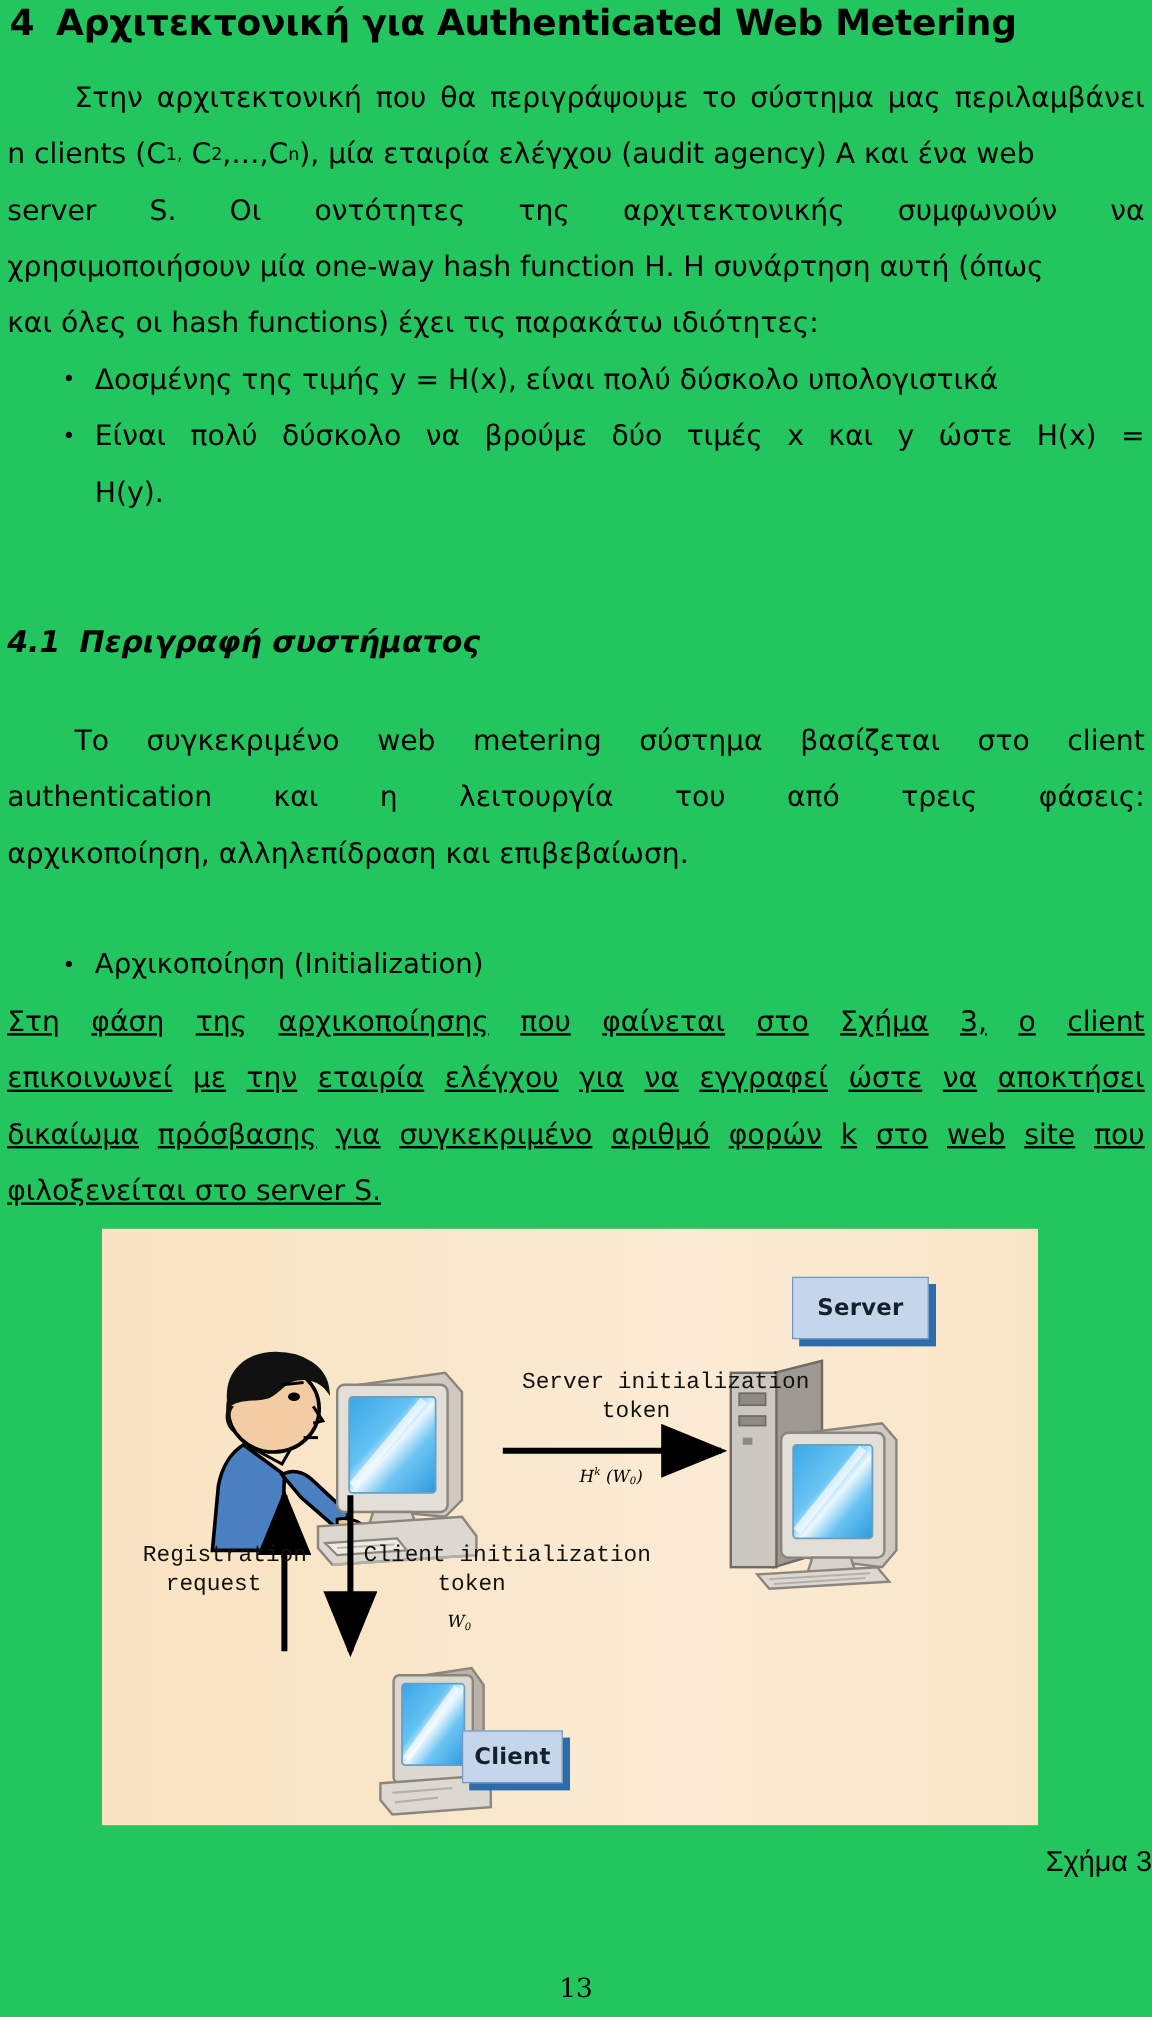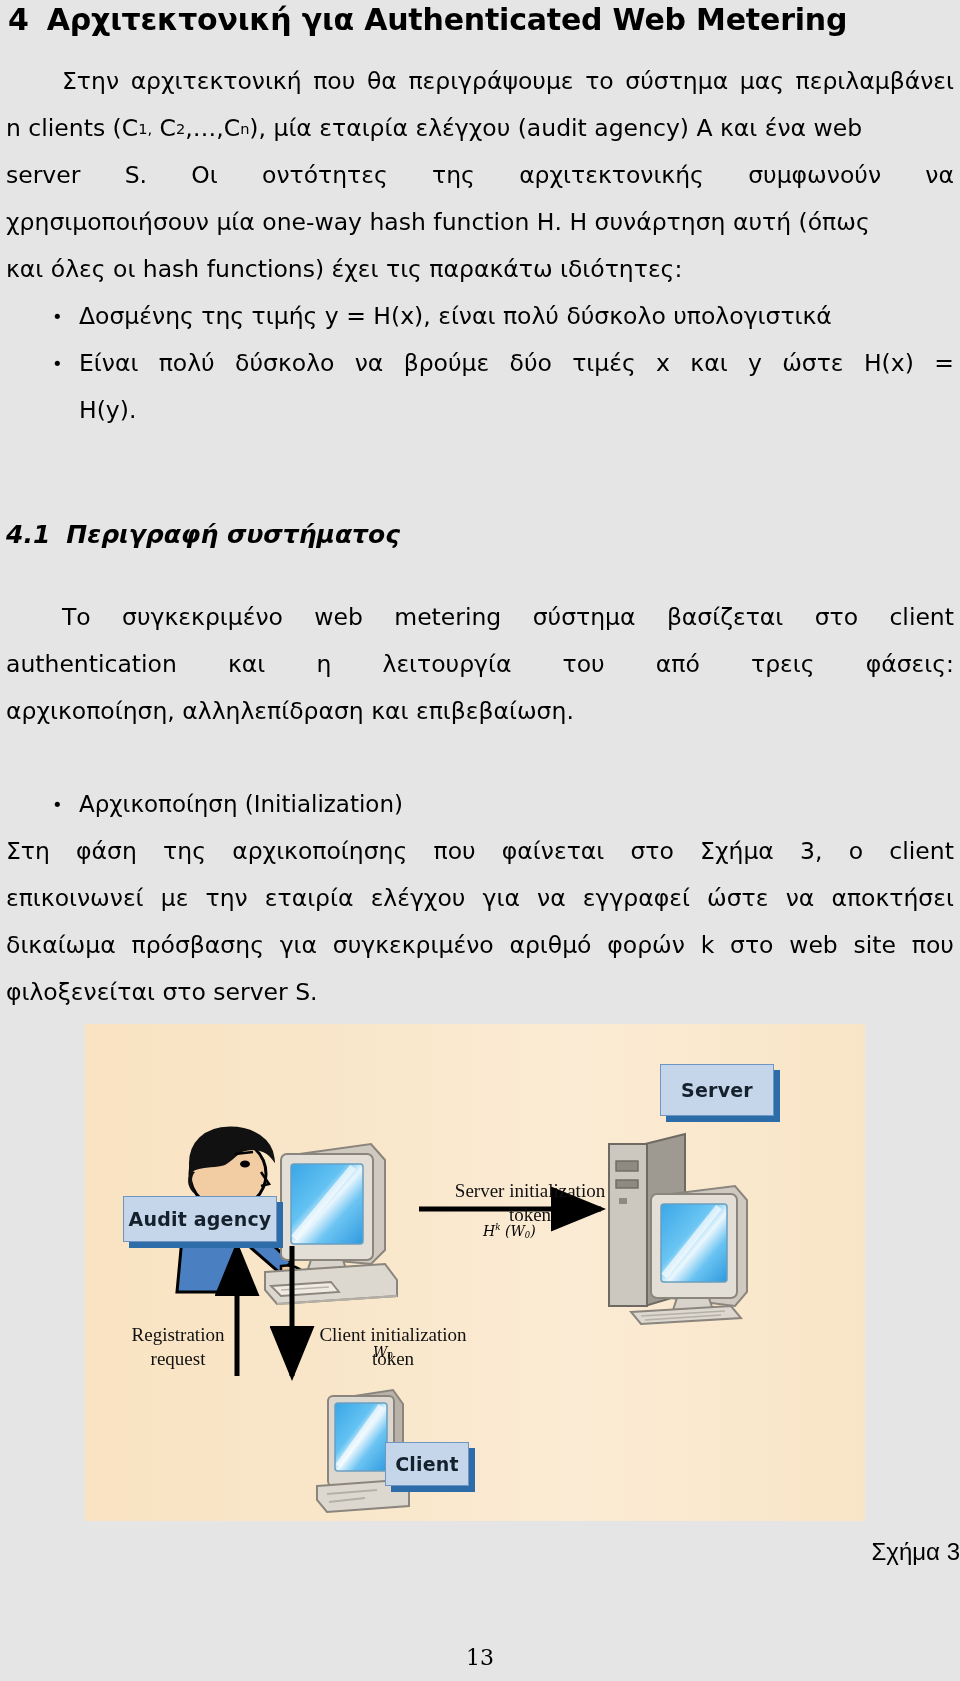"4 Αρχιτεκτονική για Authenticated Web" .page { background: #e5e5e5 -> #22c55e }
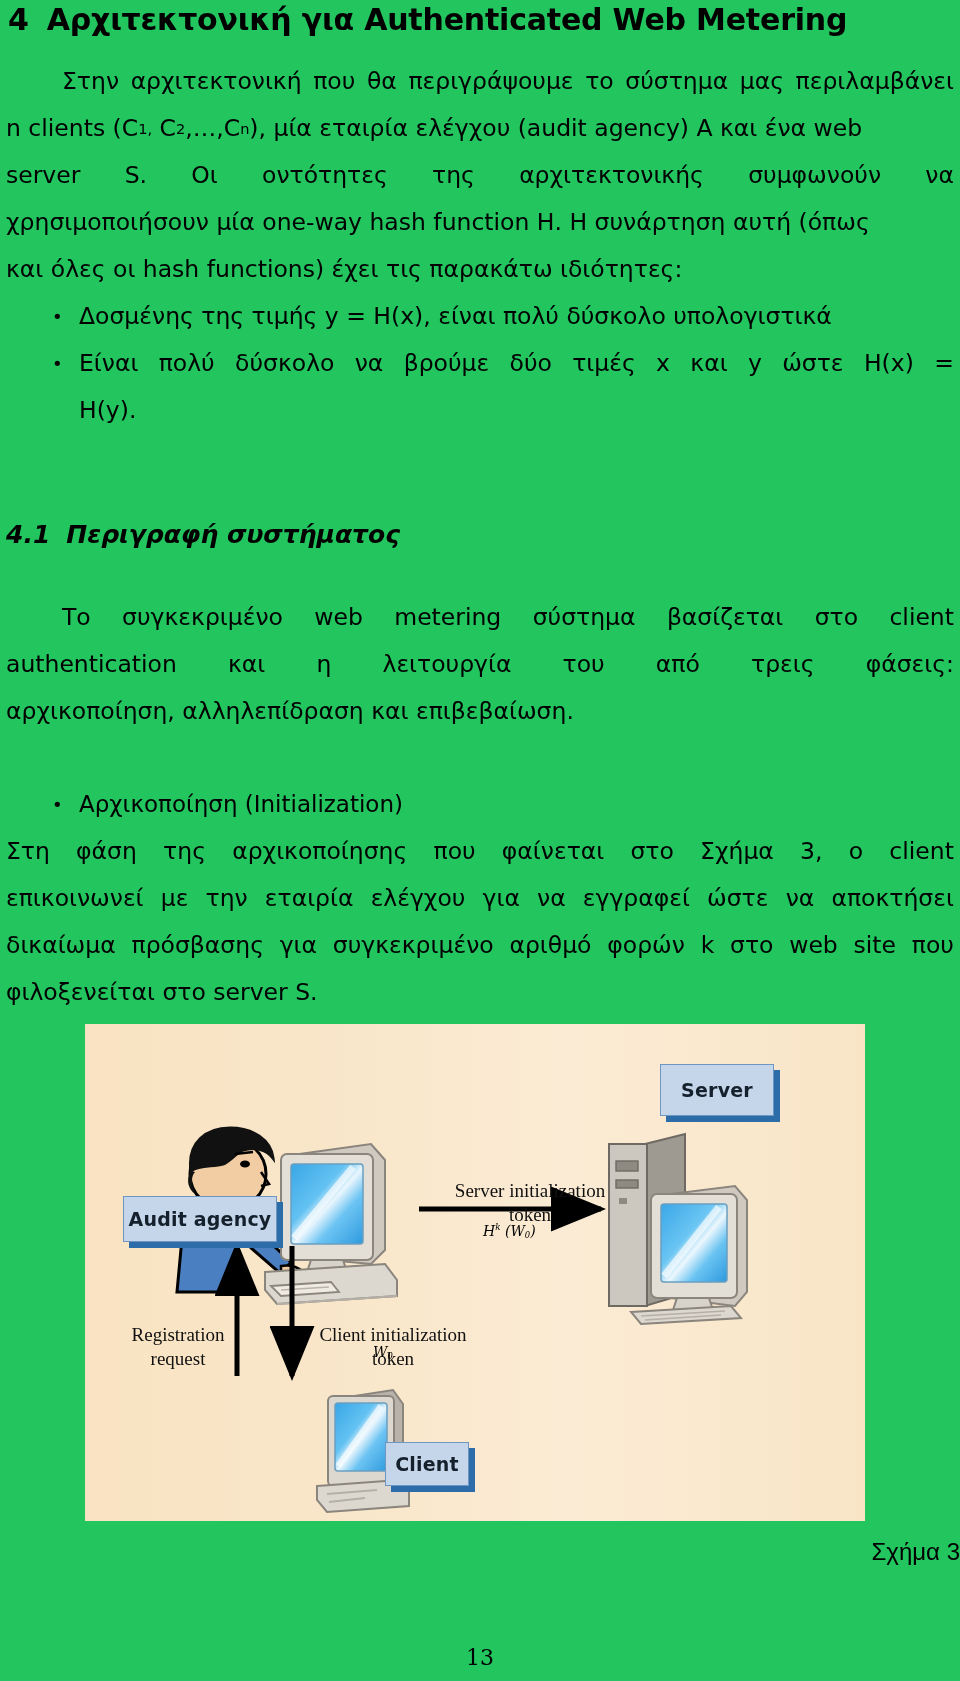"Στη" div.body-block { text-decoration: none -> underline }
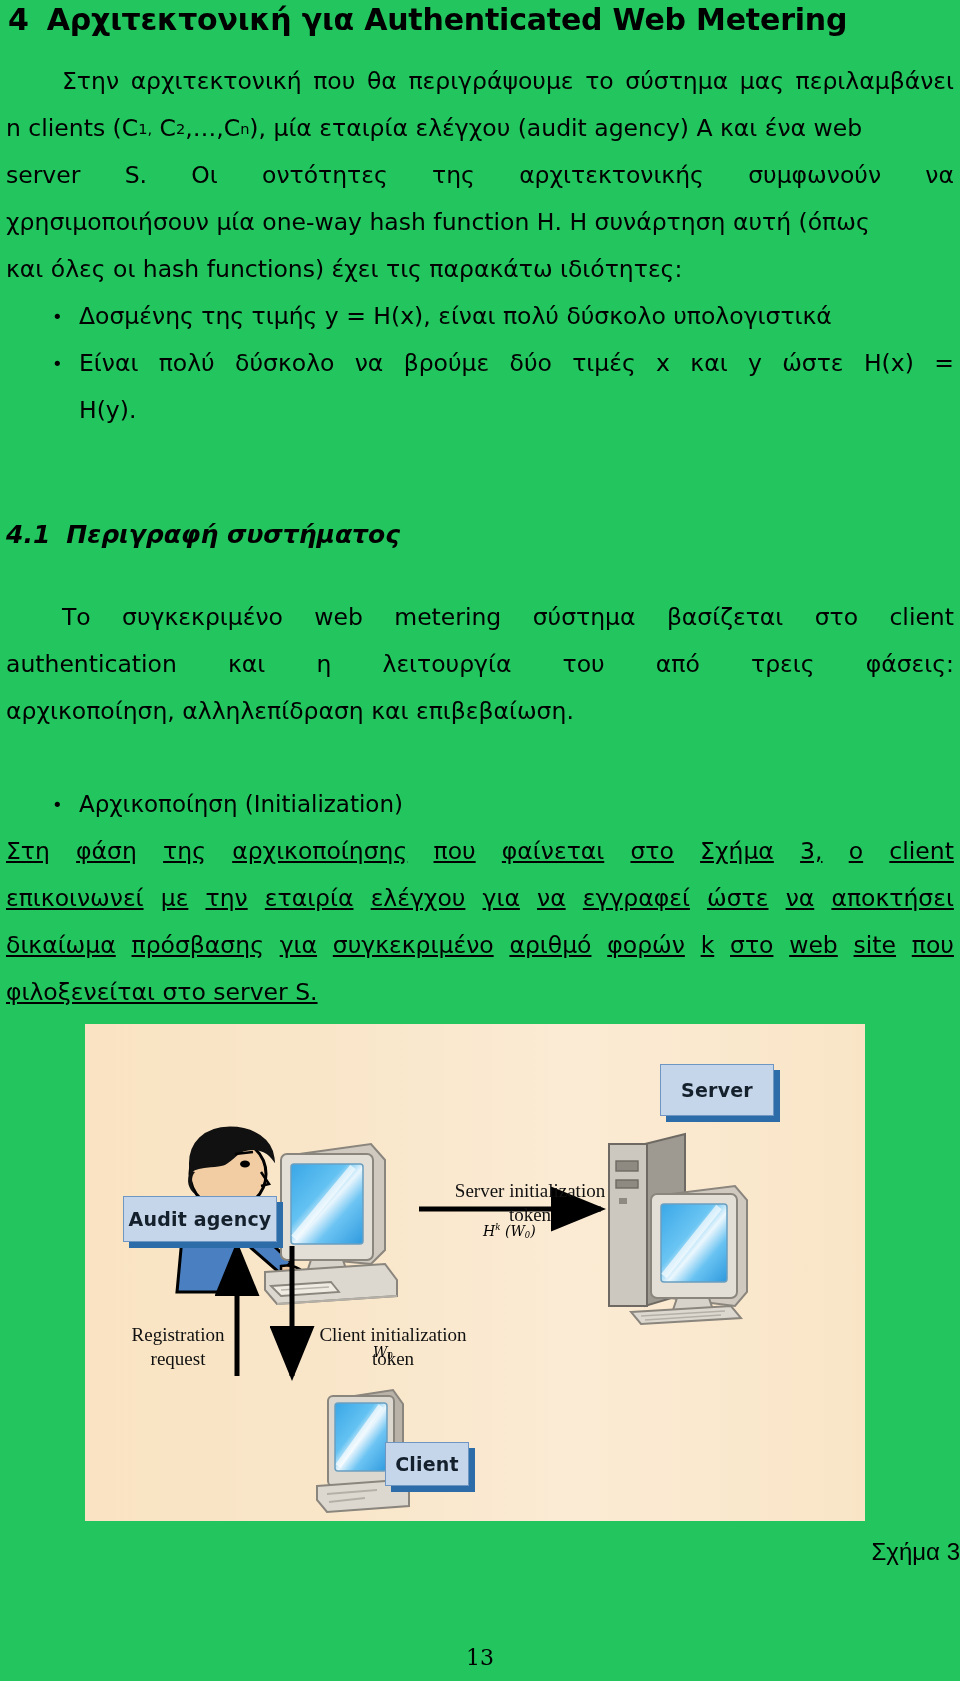"Server initialization" .fig-label { font-family: Liberation Serif, serif -> Liberation Mono, monospace; margin-top: 39px -> none }
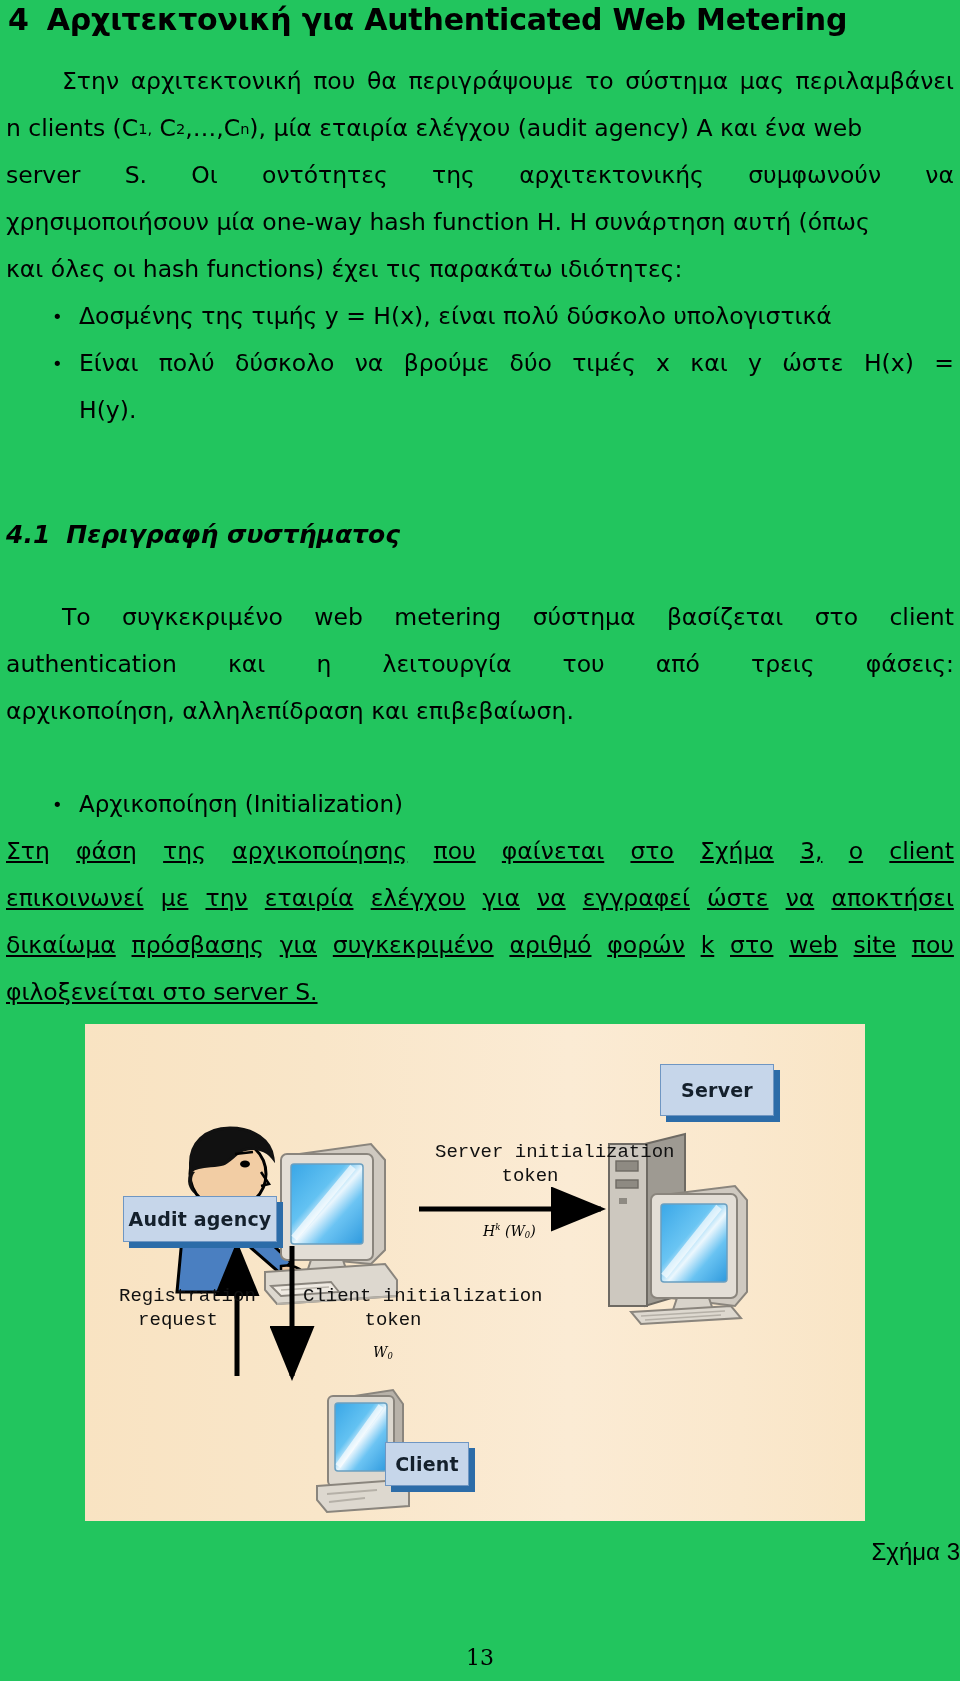"Audit agency" div.tagbox { html: <div> <span>Audit agency</span> </div> -> none }
